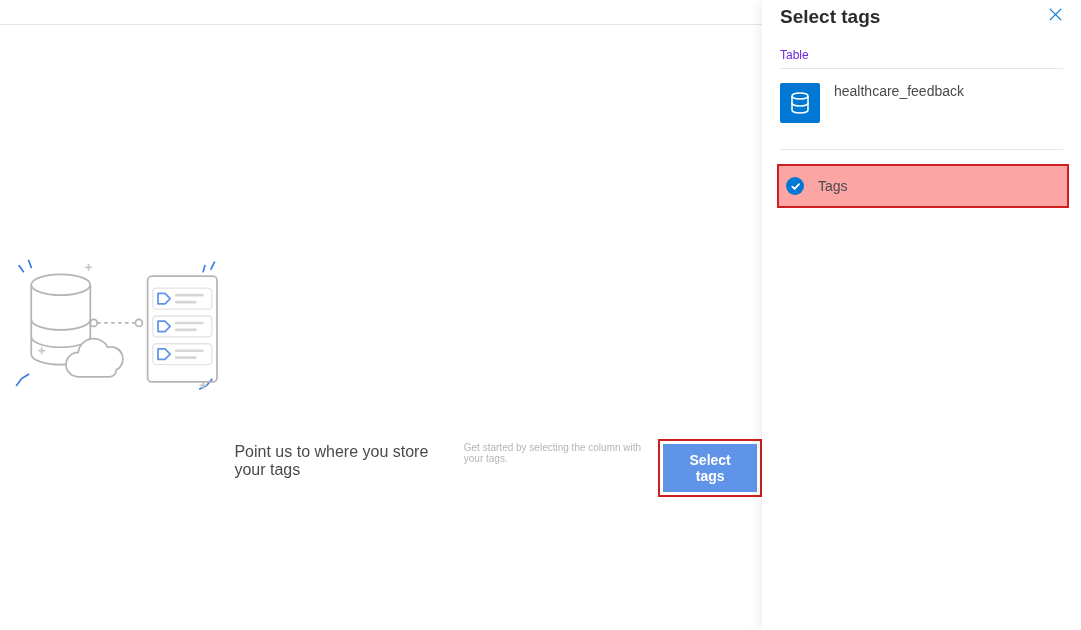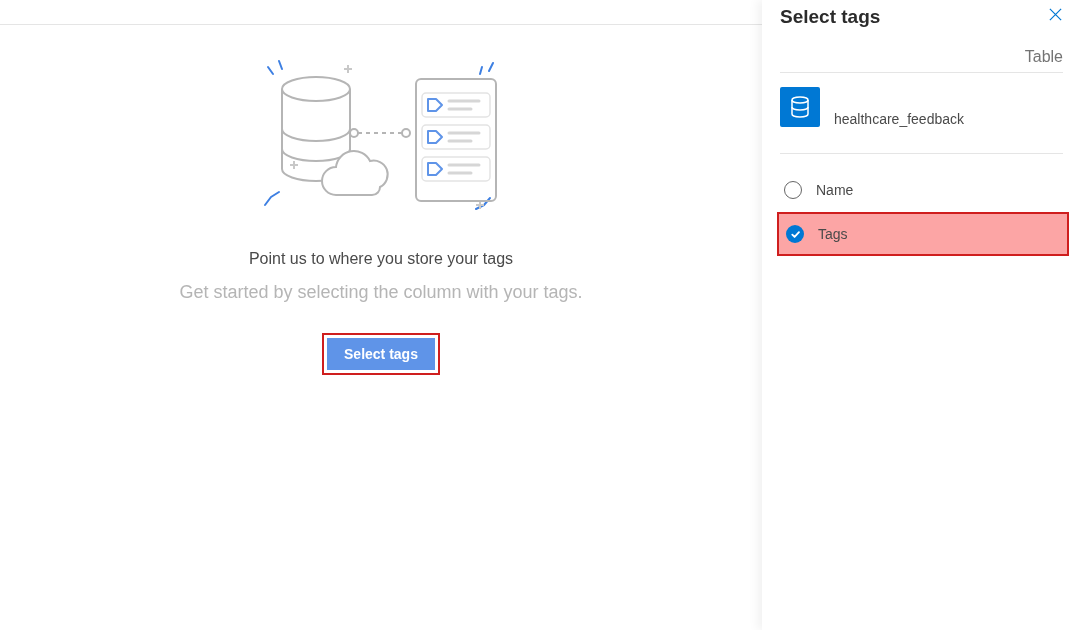"Table" .section-label { color: #737373 -> #6d28d9; font-size: 16px -> 12px; text-align: right -> none }
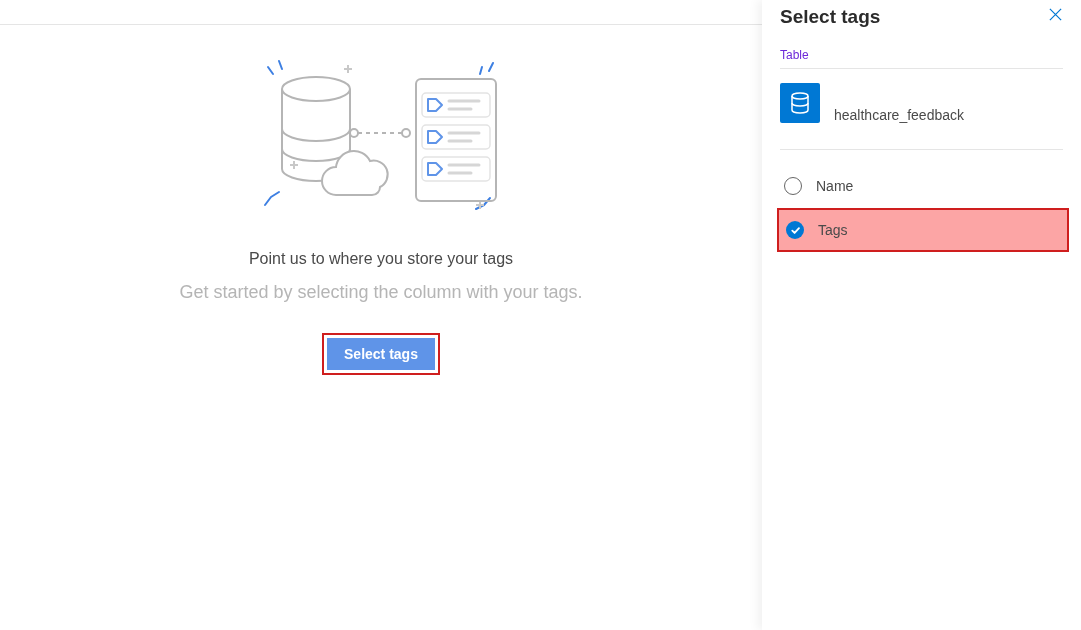"healthcare_feedback" .table-row { align-items: flex-end -> flex-start }
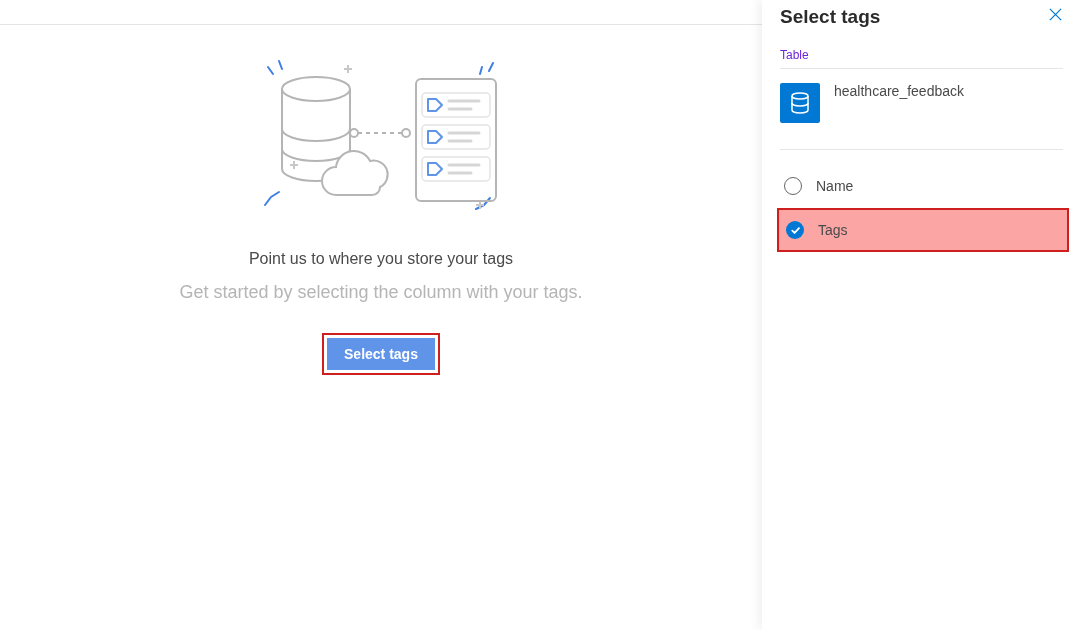"Name" div.column-row { html: <div> <div></div> <div>Name</div> </div> -> none }
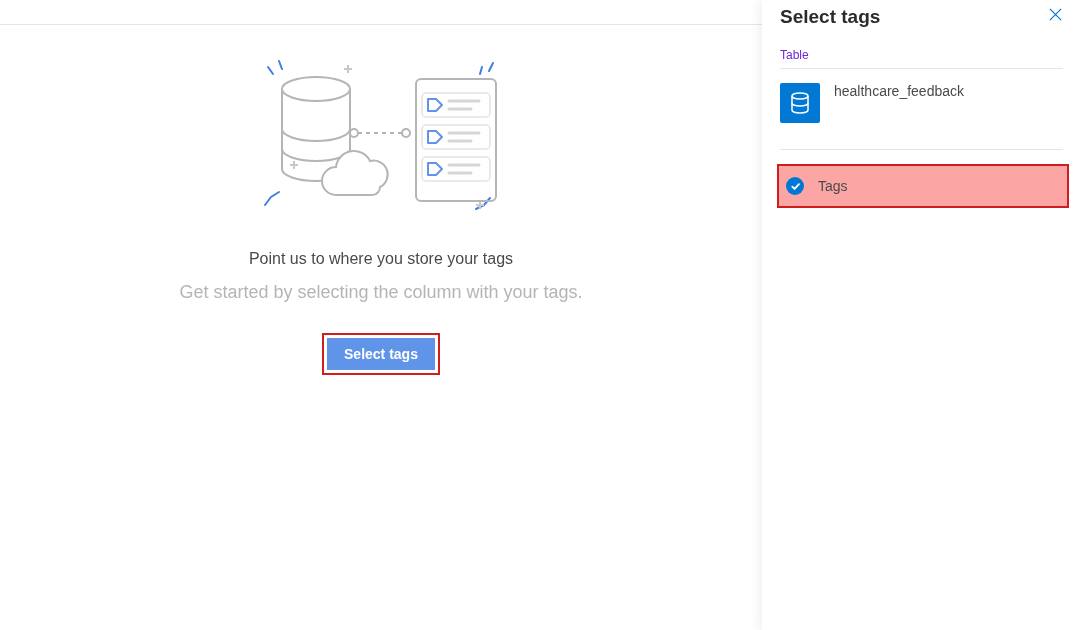"Point us to where you" .main-area { flex-direction: column -> row }
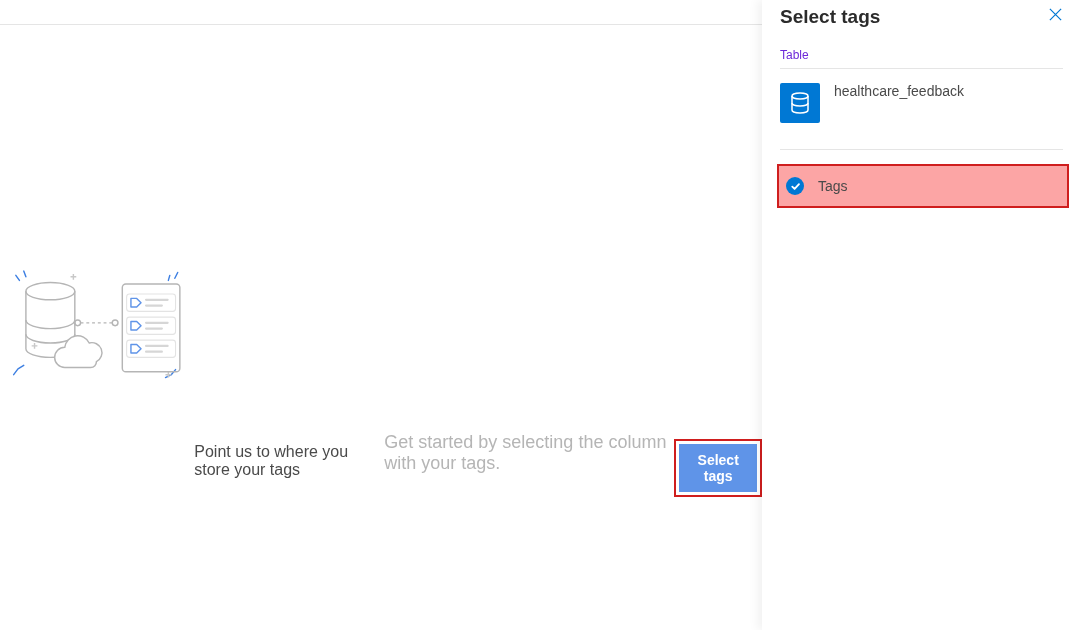"Get started by selecting the" .main-subheading { font-size: 18px -> 10px }
